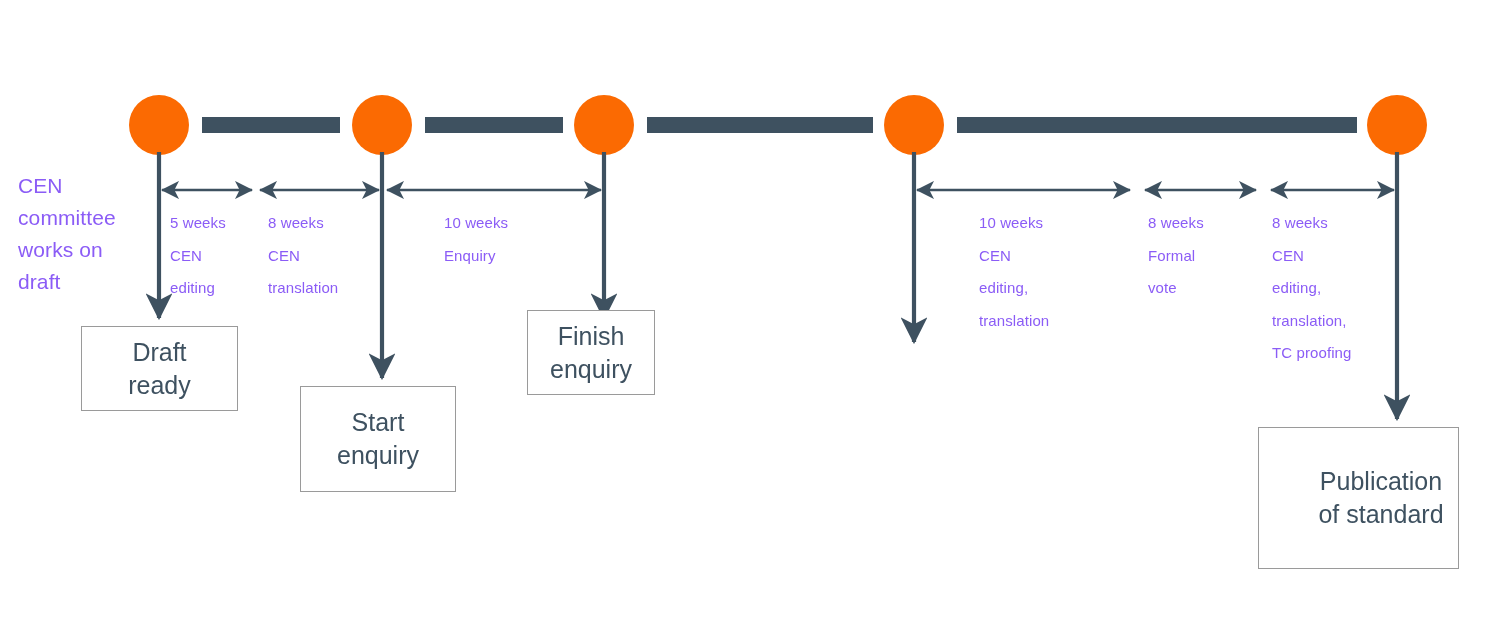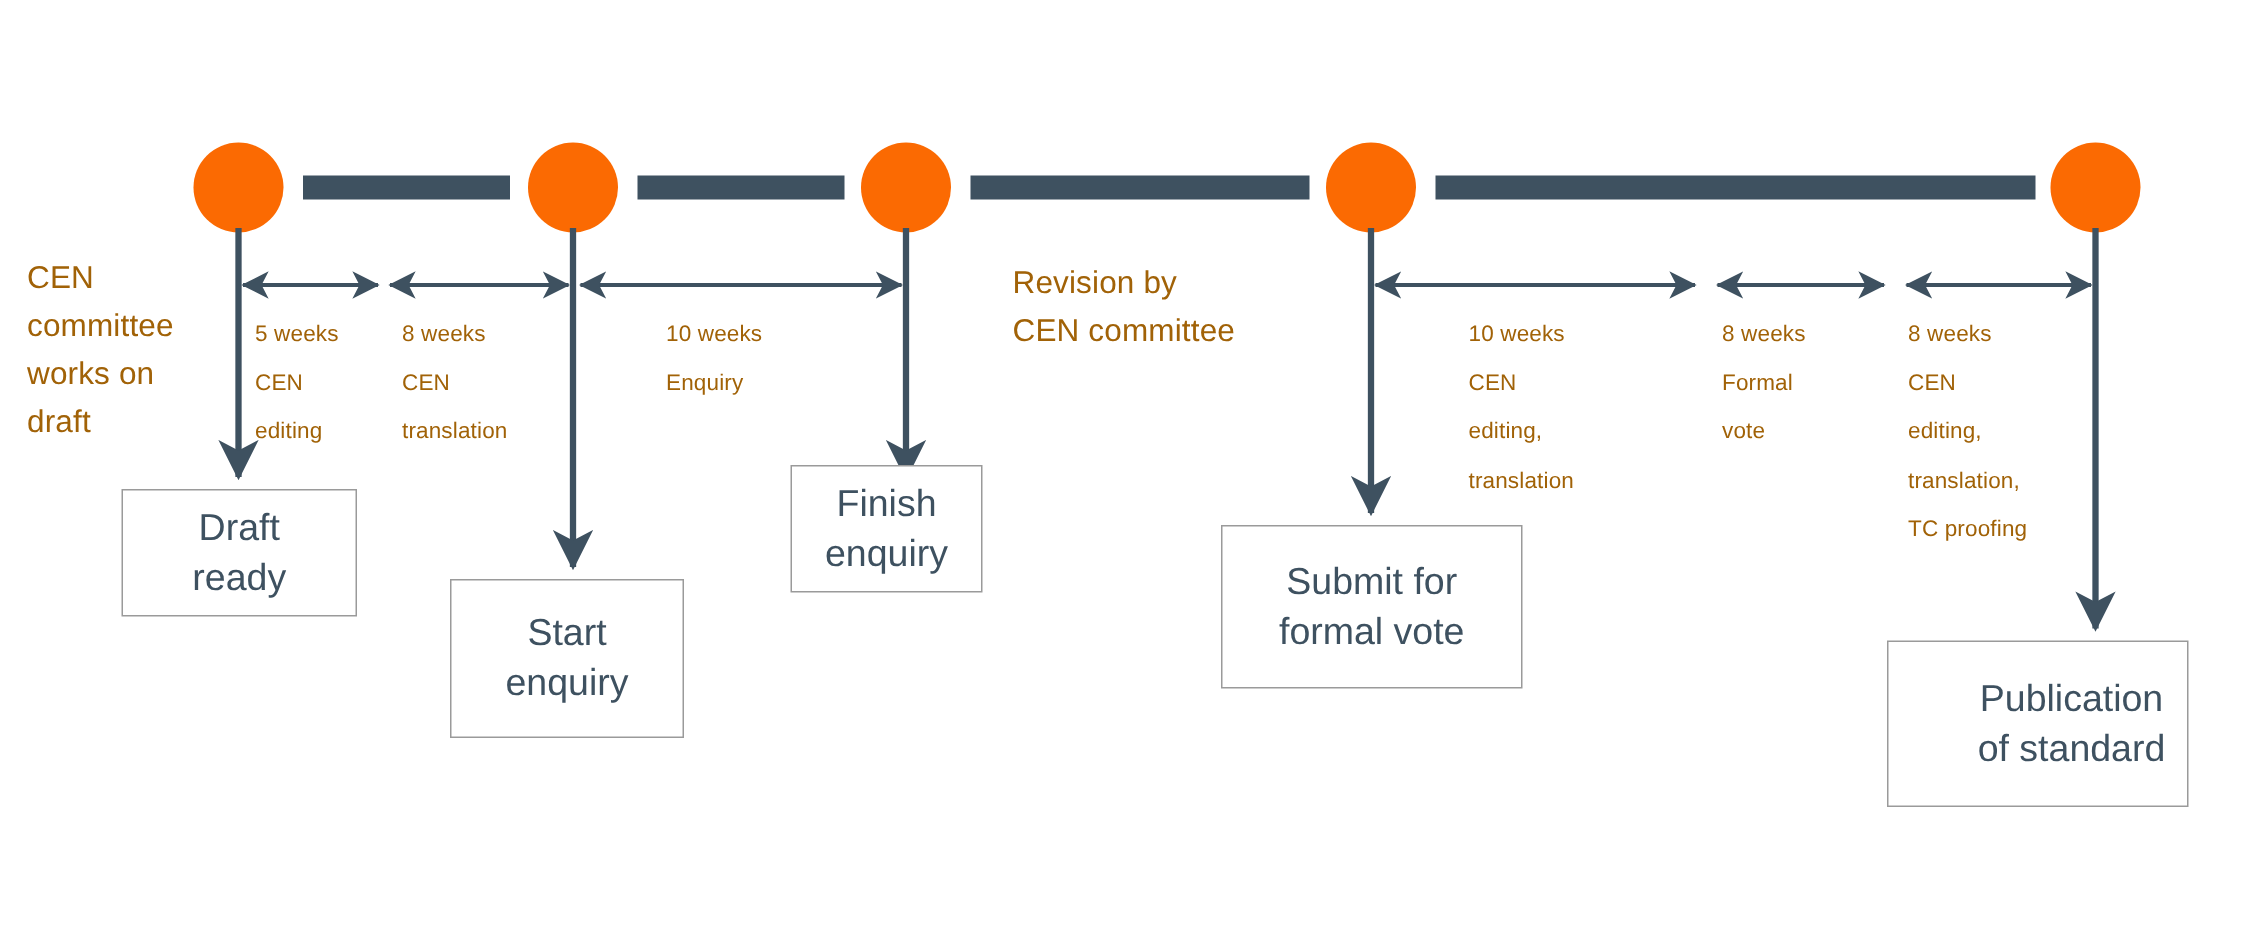"CEN" .txt { color: #a16207 -> #8b5cf6 }
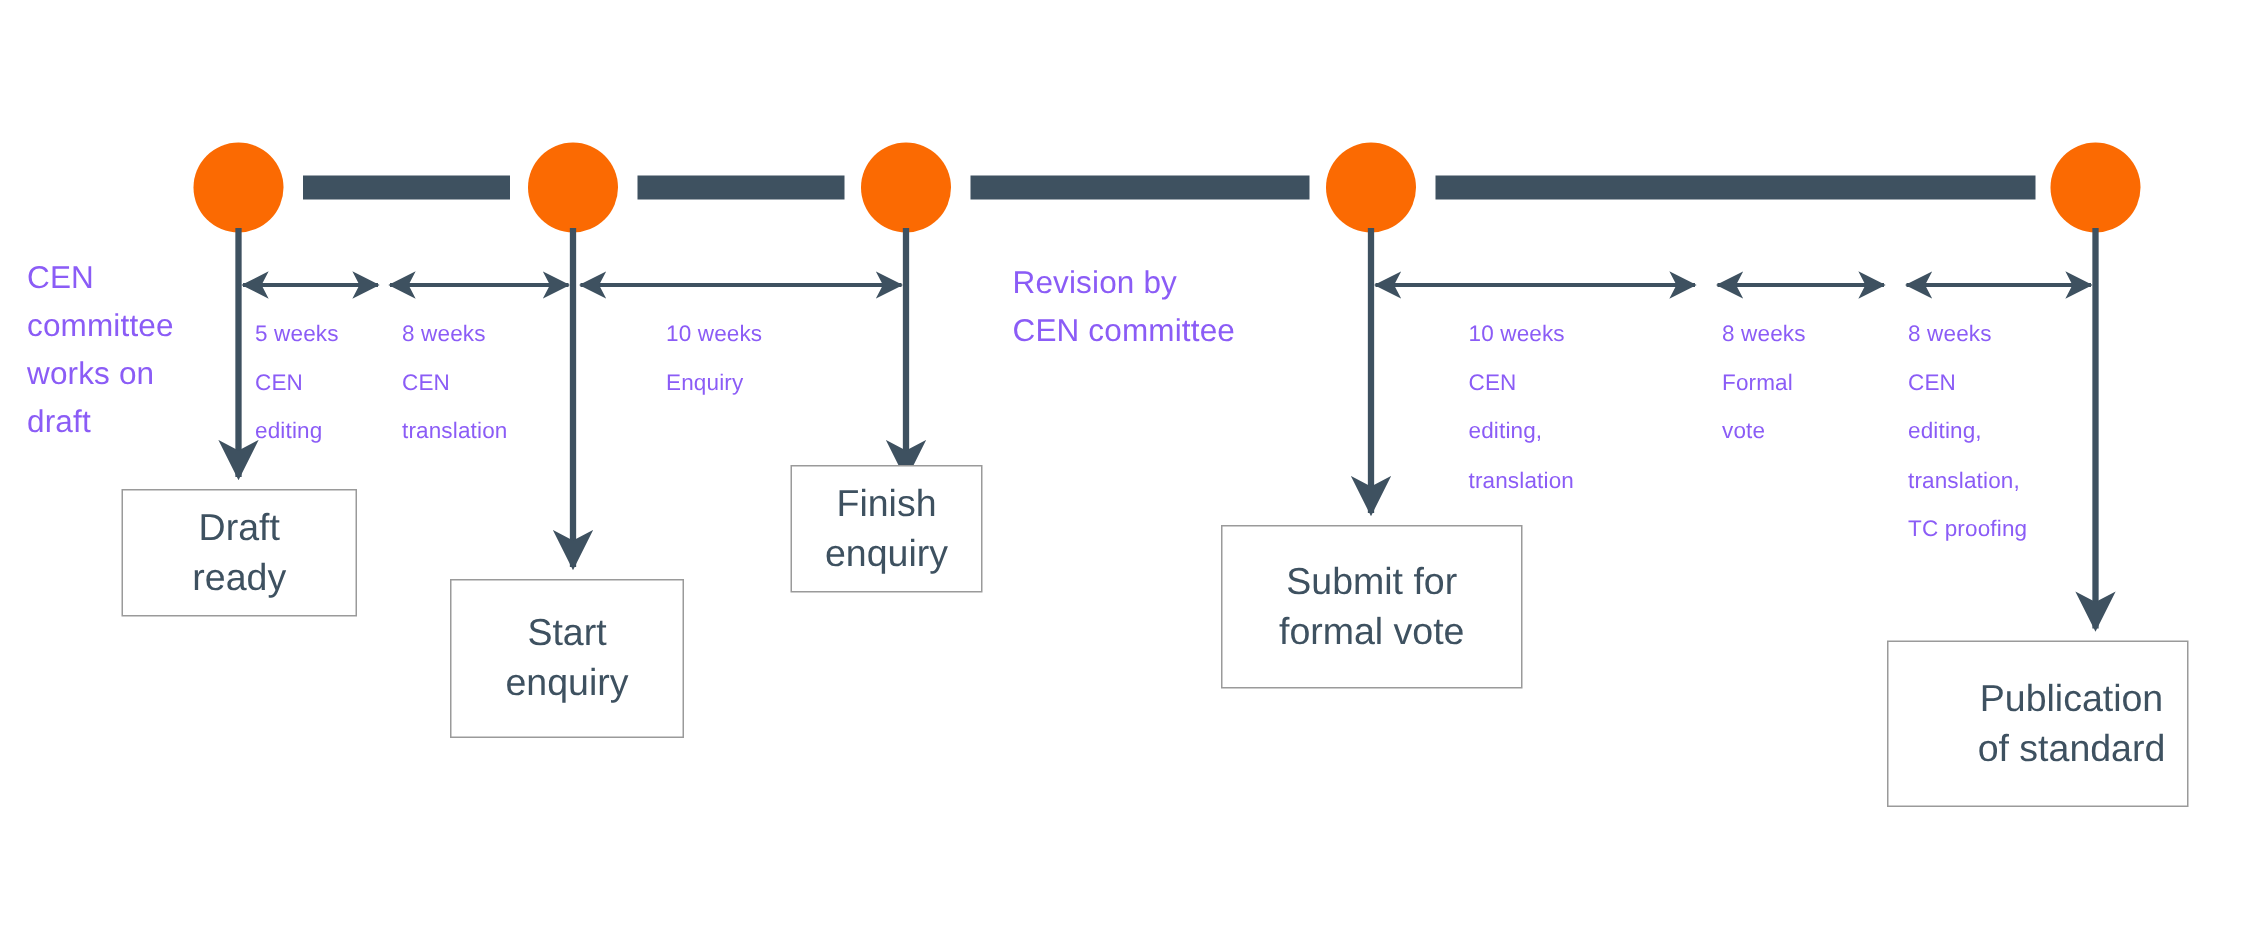"Revision by" div.txt { html: <div>Revision by CEN committee</div> -> none }
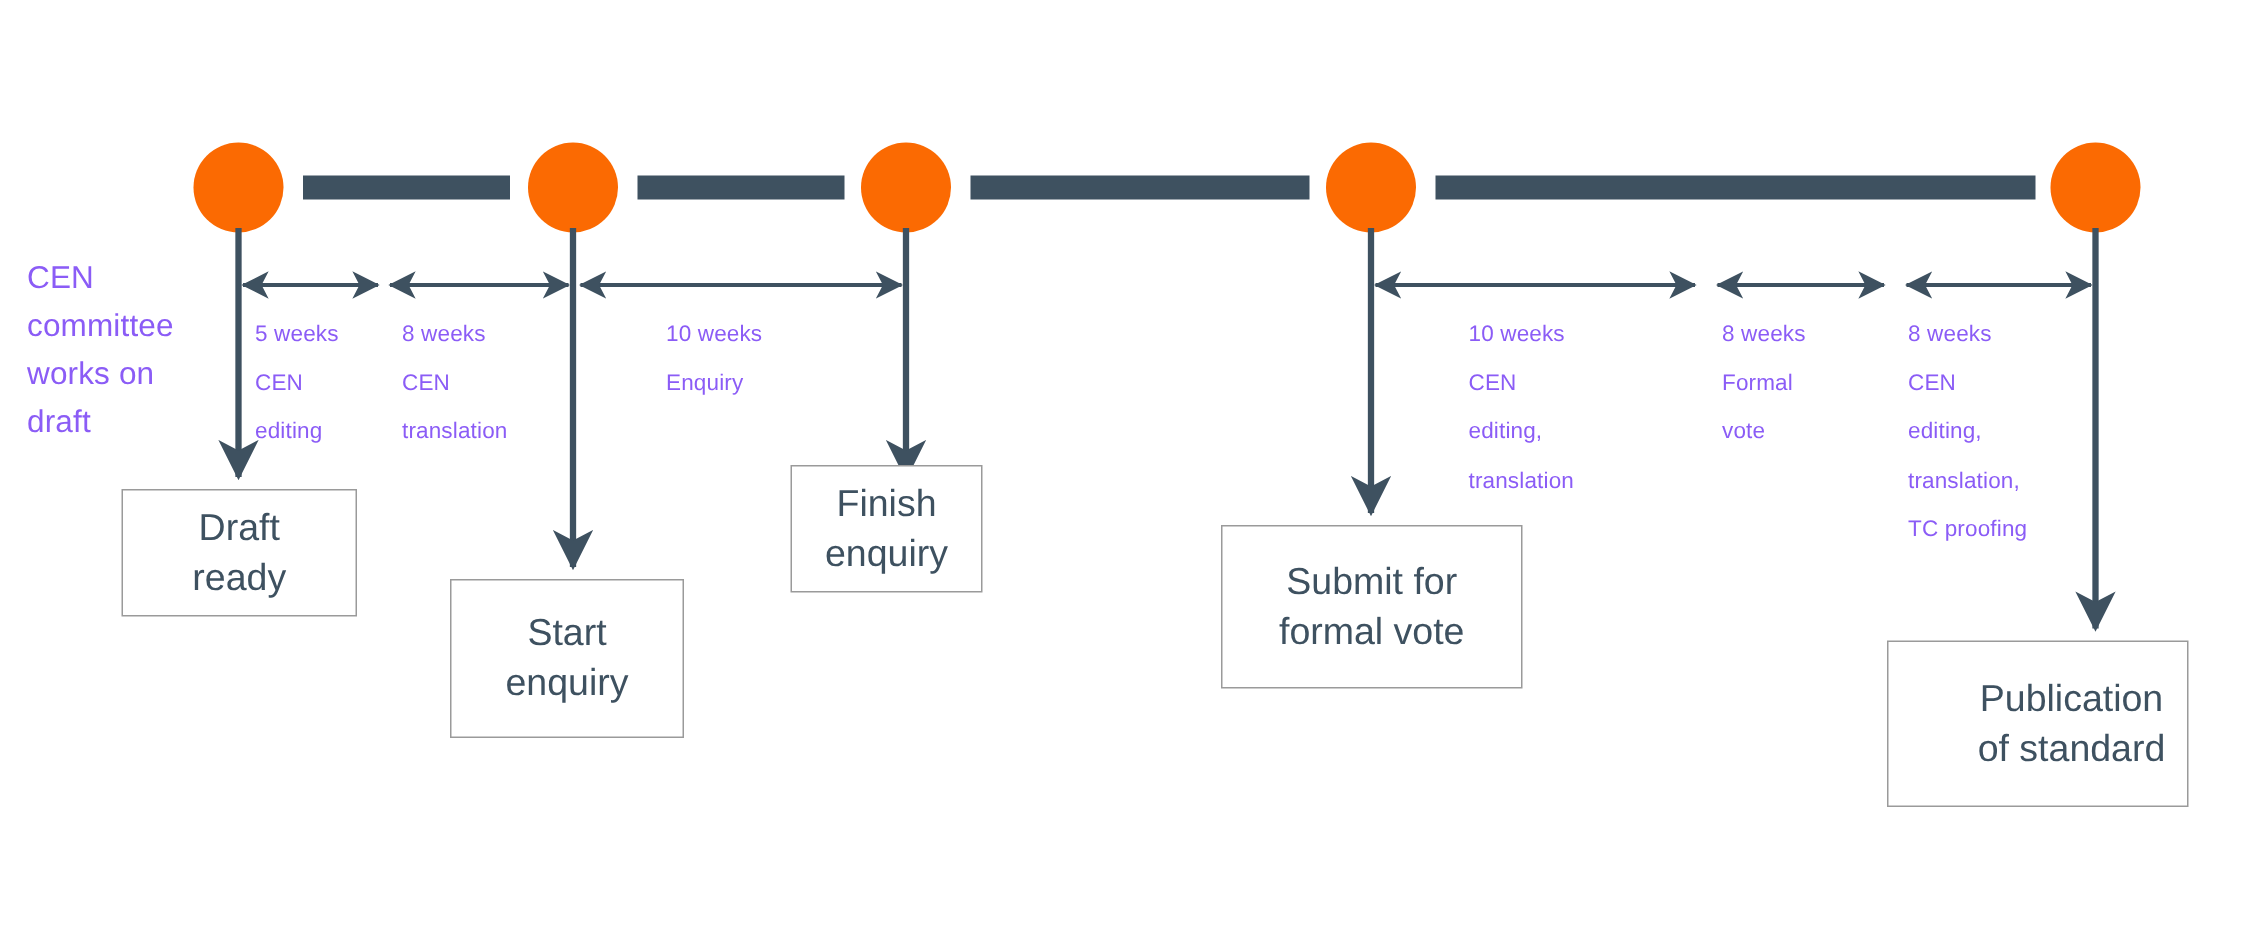"Submit for" div.box { html: <div>Submit for formal vote</div> -> none }
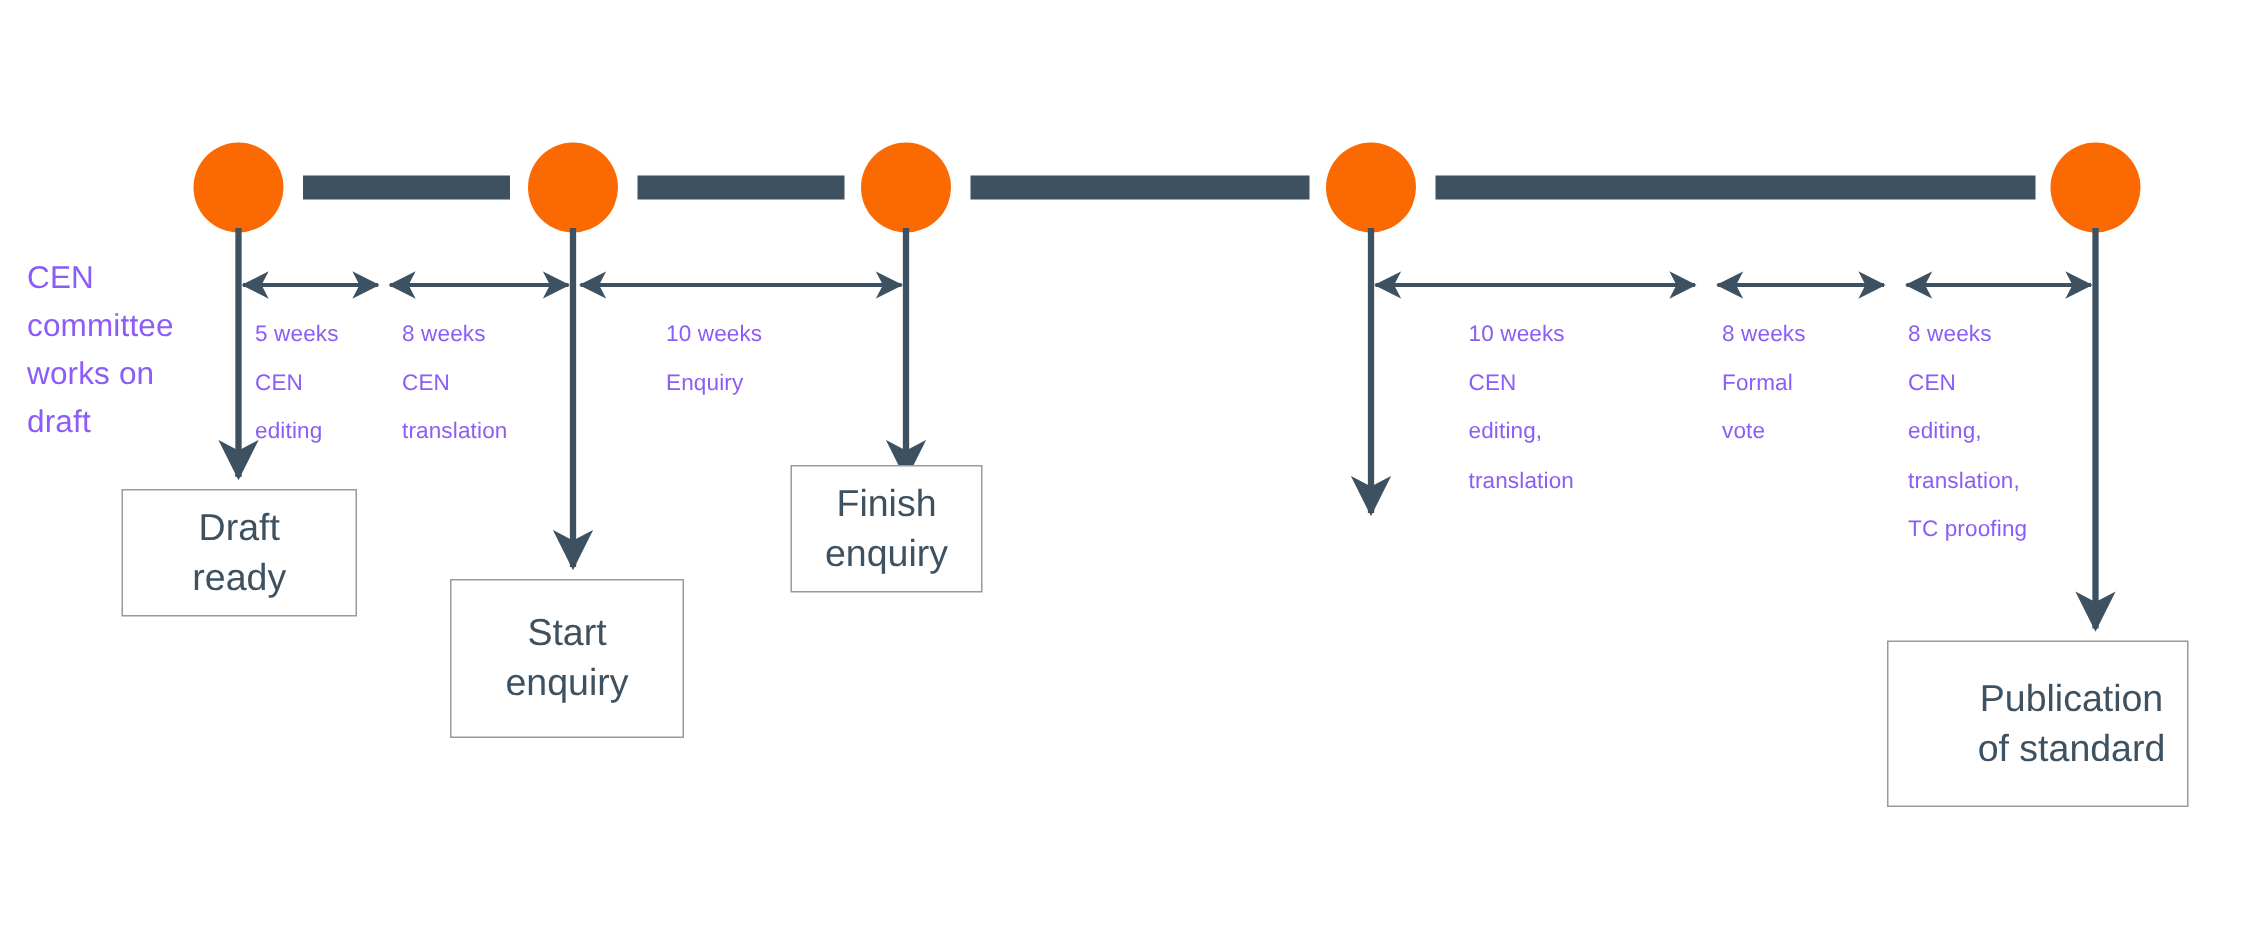"Publication" div.box { height: 111px -> 142px }
